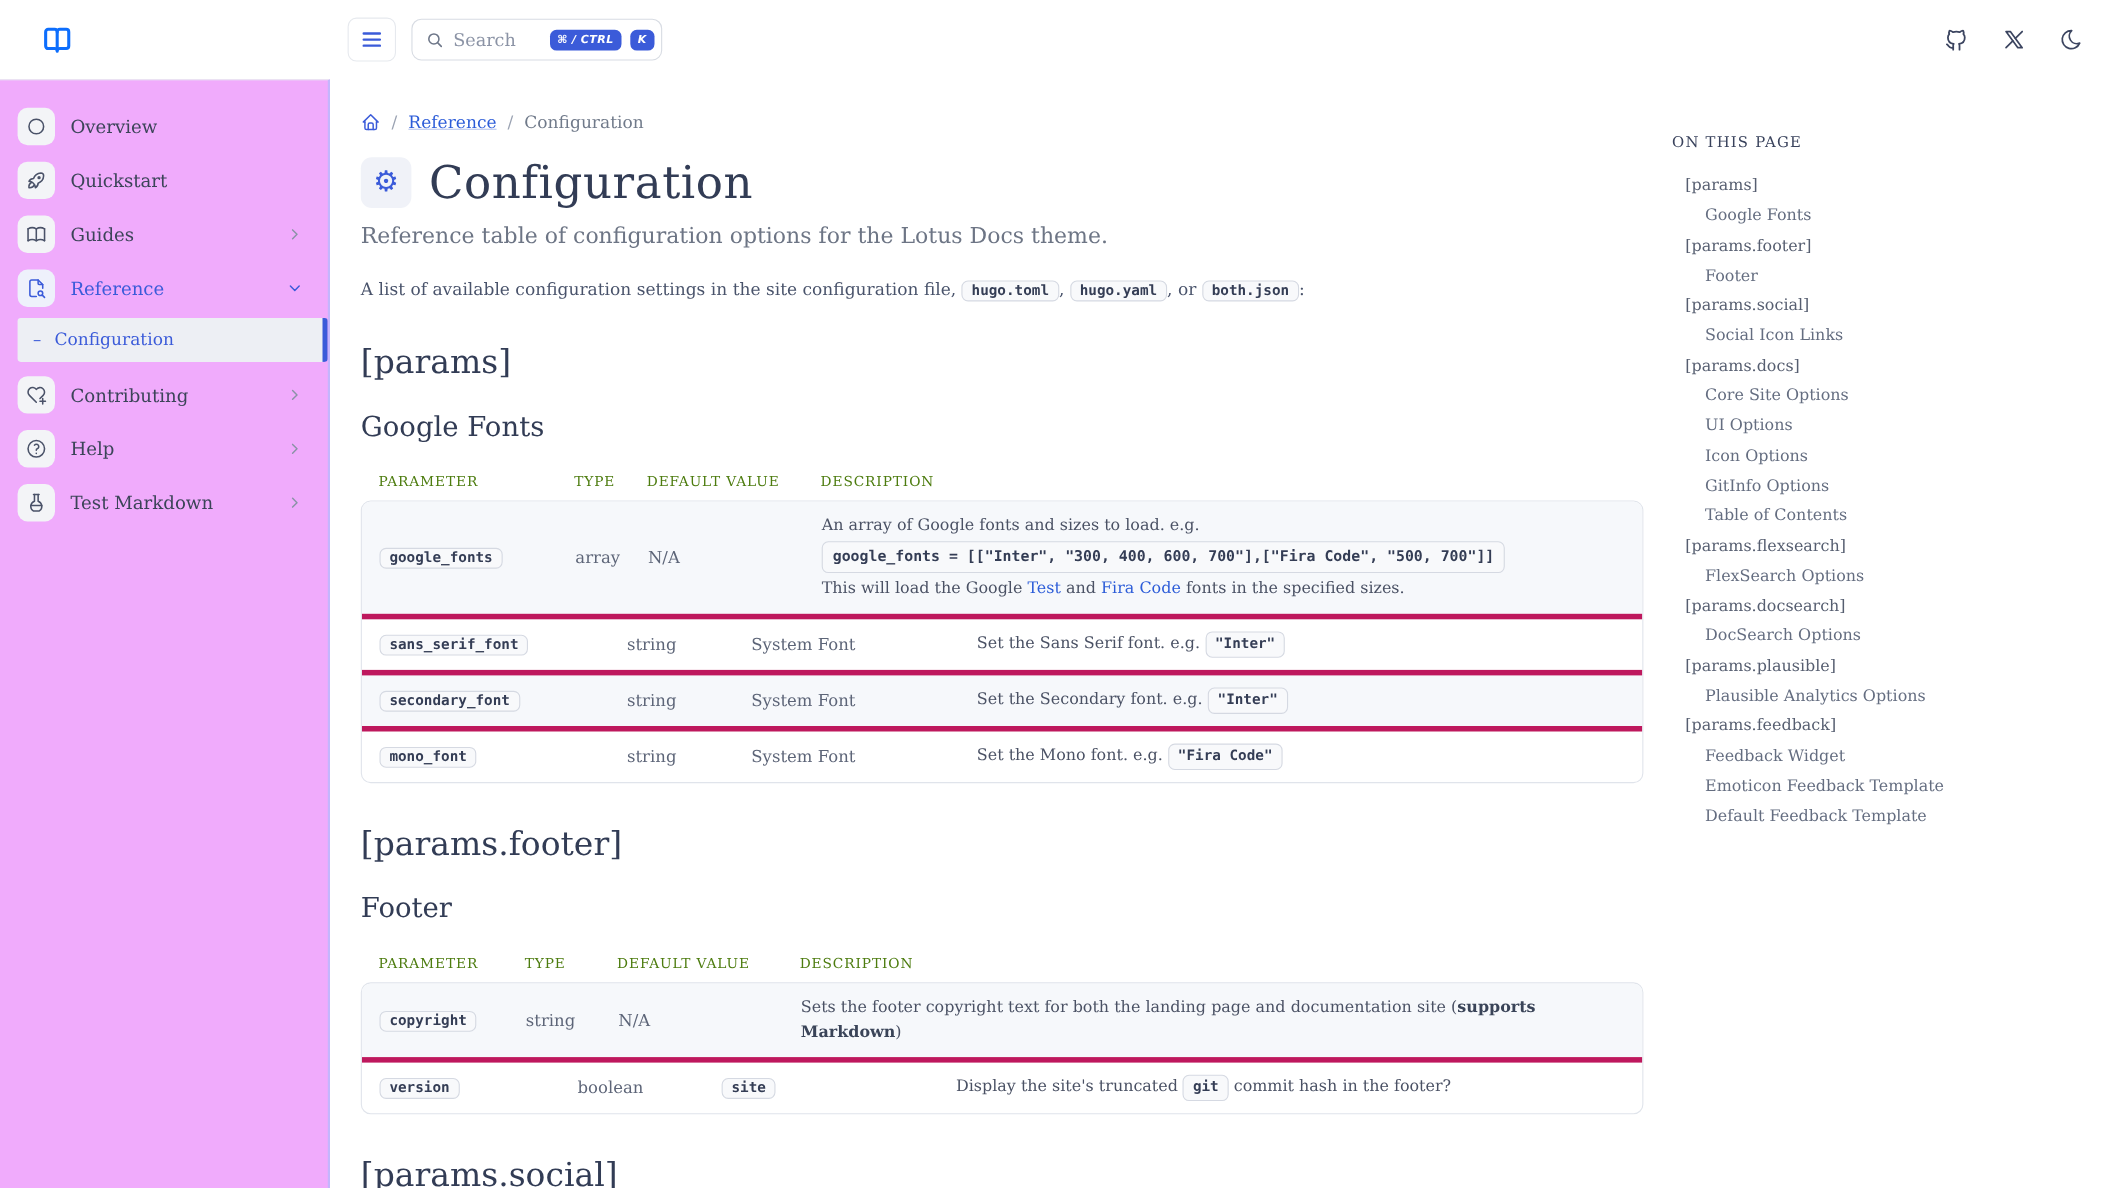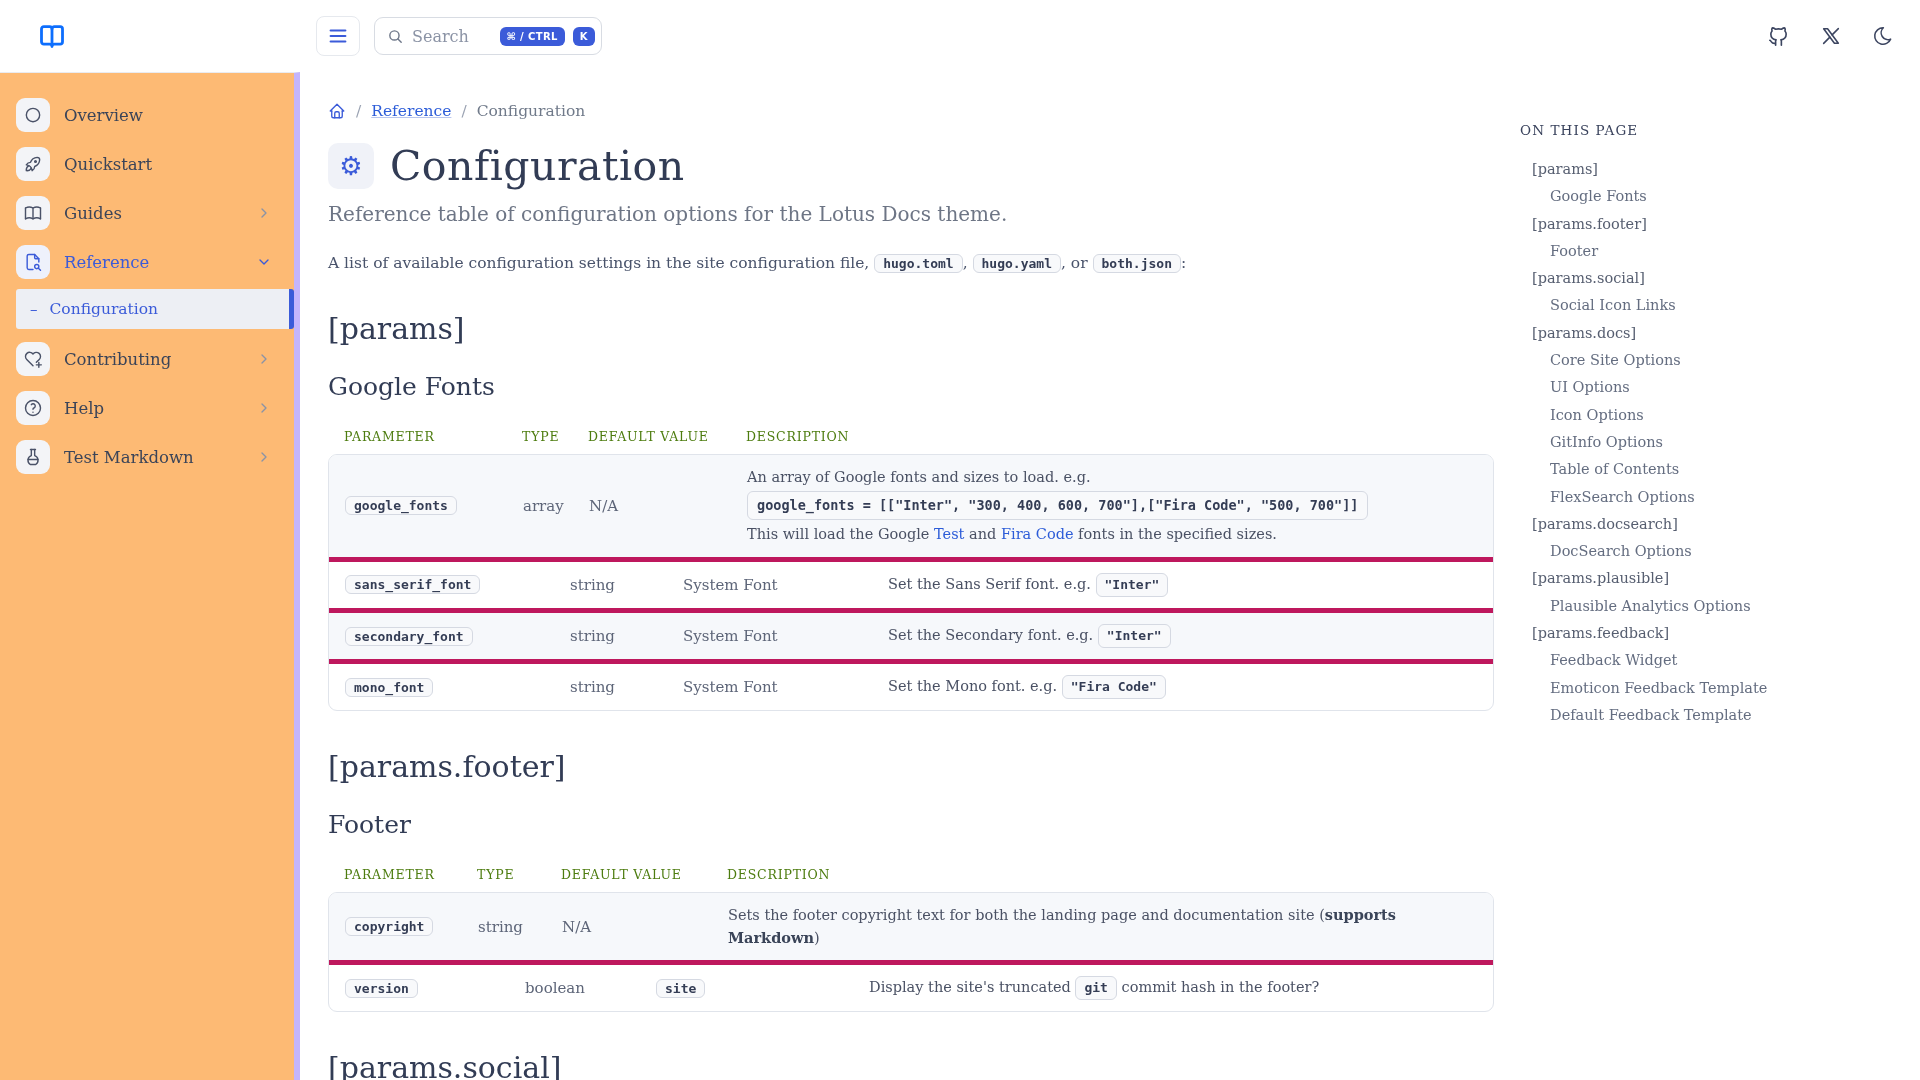"⌘ / CTRL" .kbd { font-style: none -> italic }
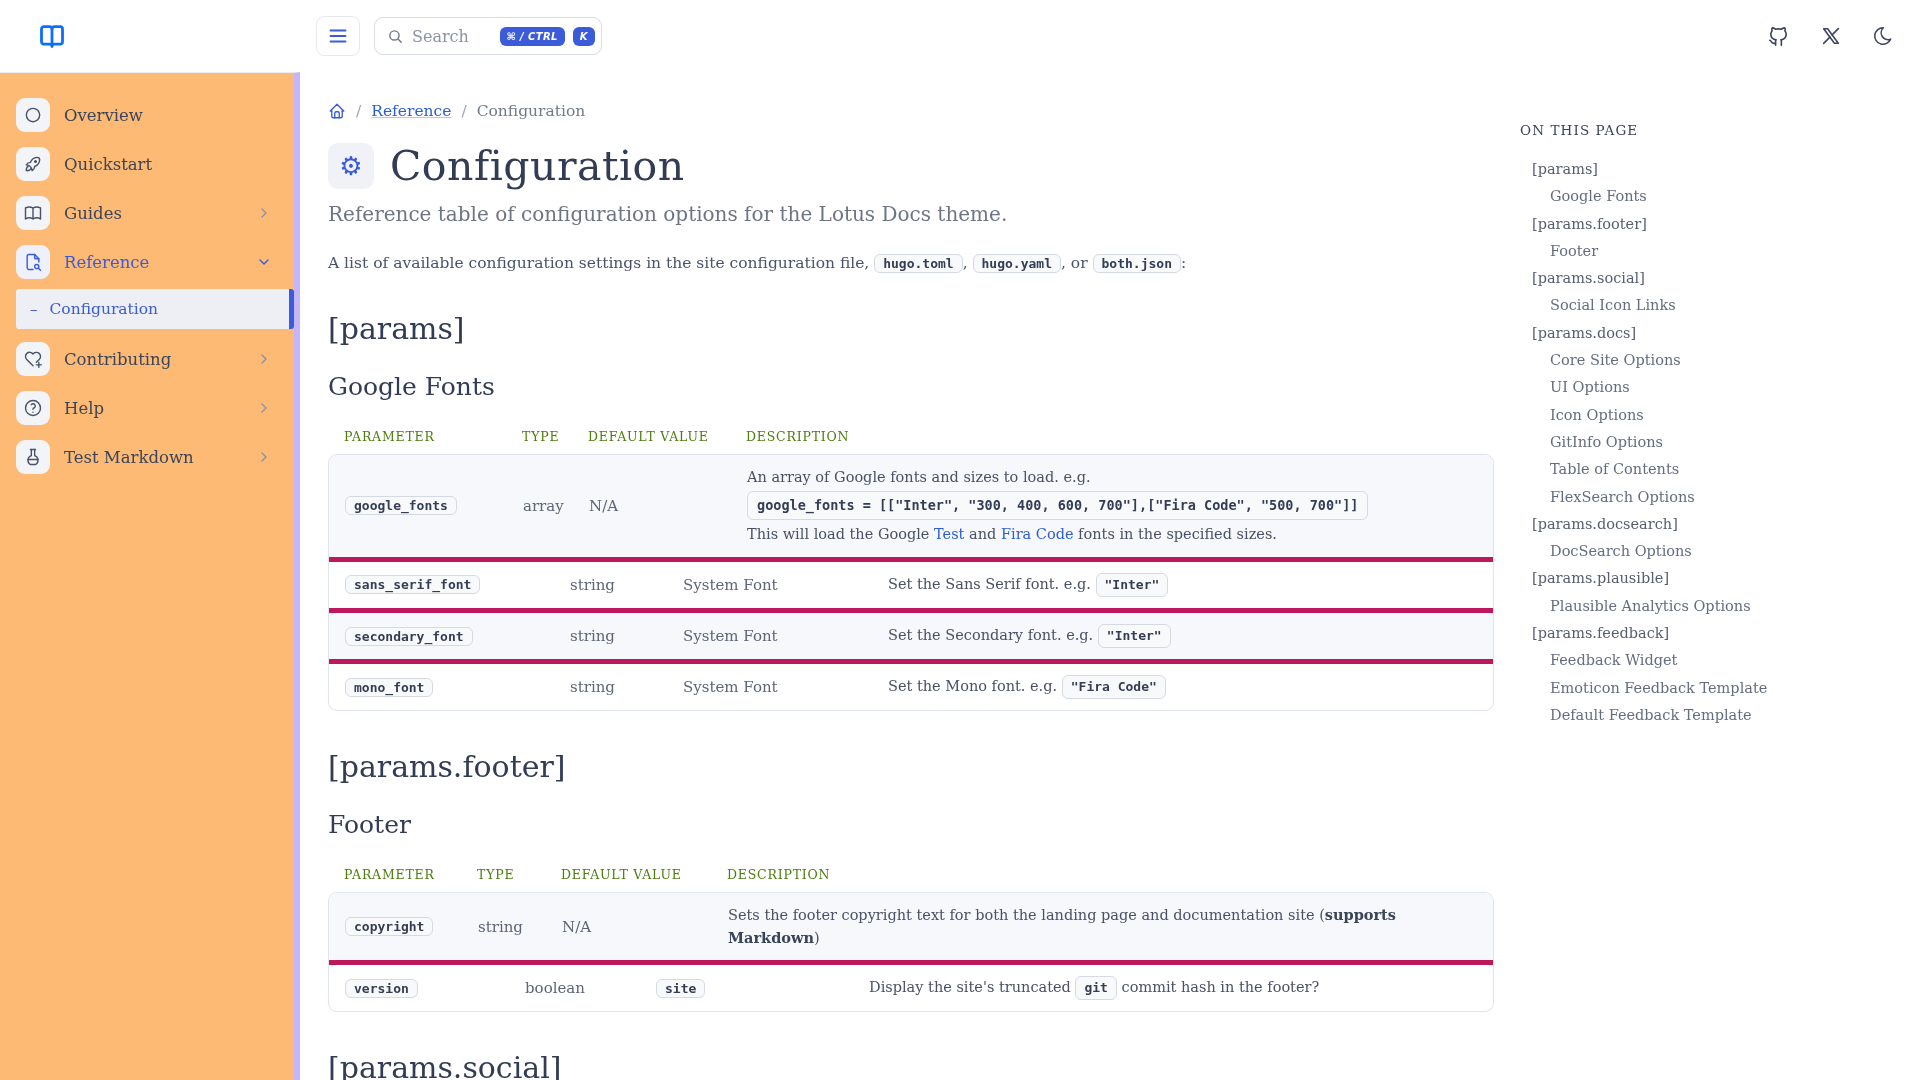"Overview" .sidebar { background: #fdba74 -> #f0abfc; border-right: 6px solid #c4b5fd -> 2px solid #c4b5fd }
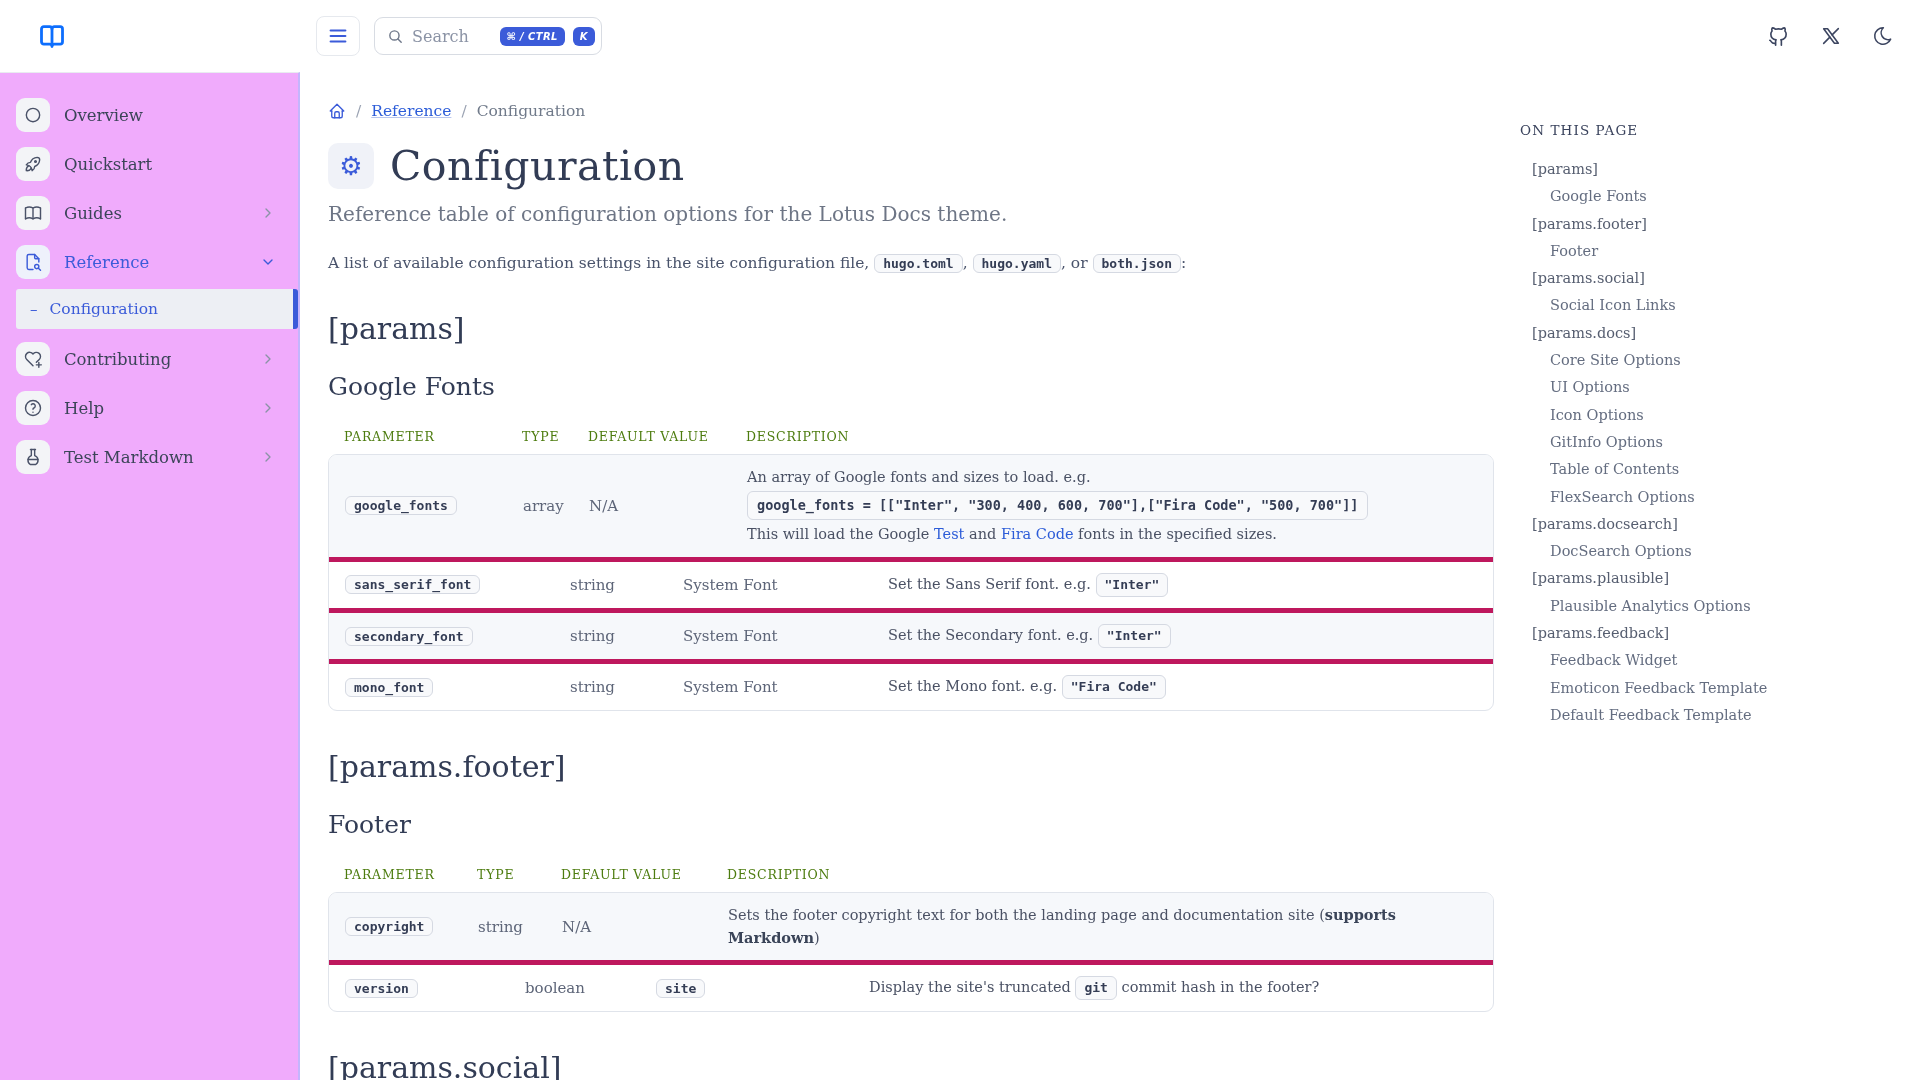"[params.flexsearch]" div.toc-item { html: none -> <div>[params.flexsearch]</div> }
